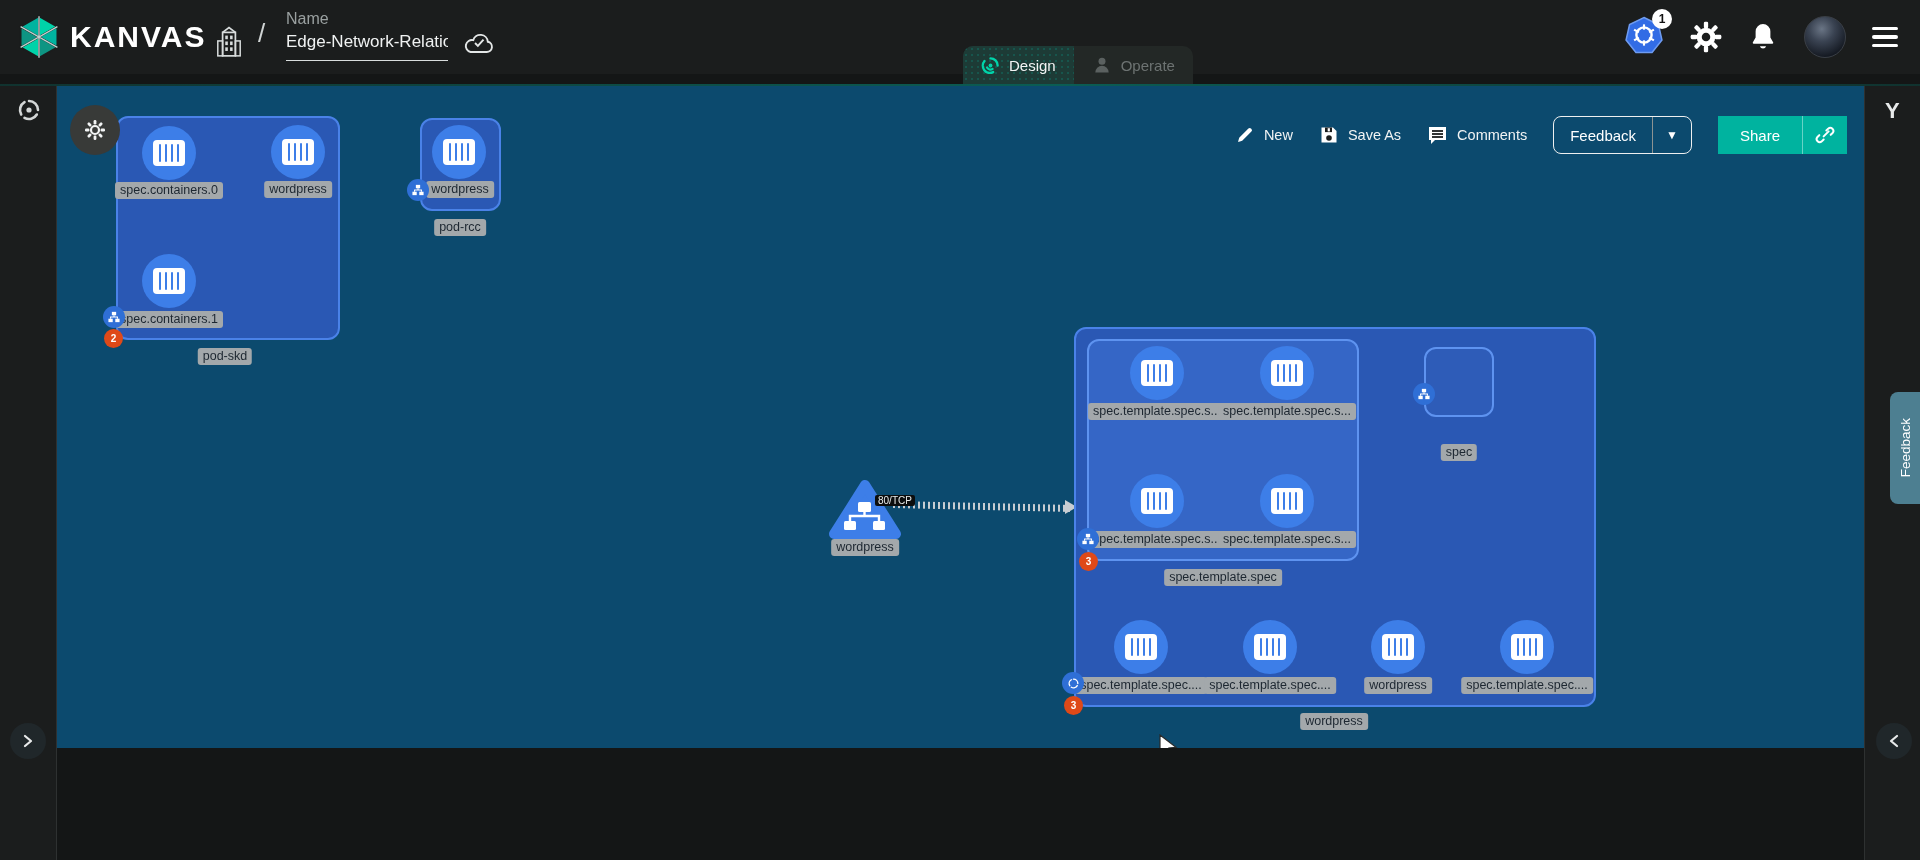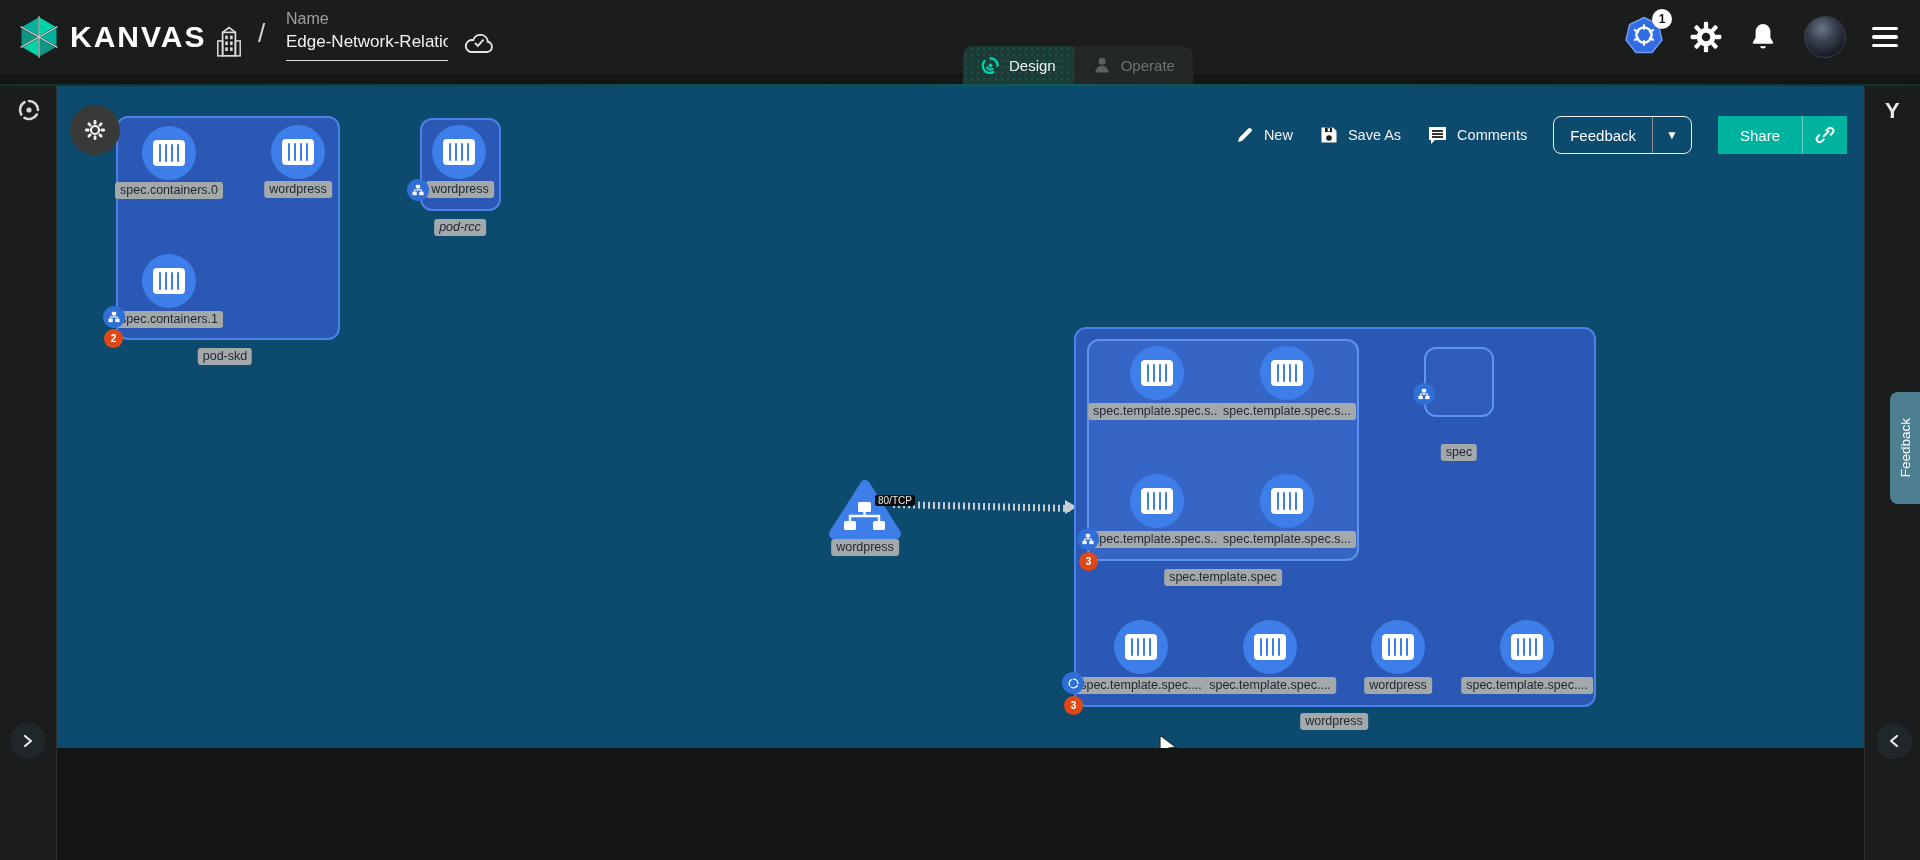"pod-rcc" span.chip { font-style: italic -> none }
